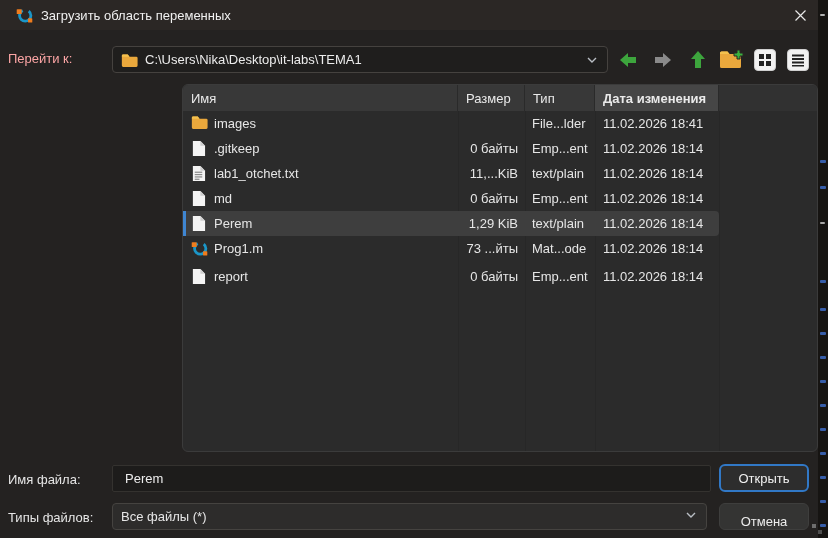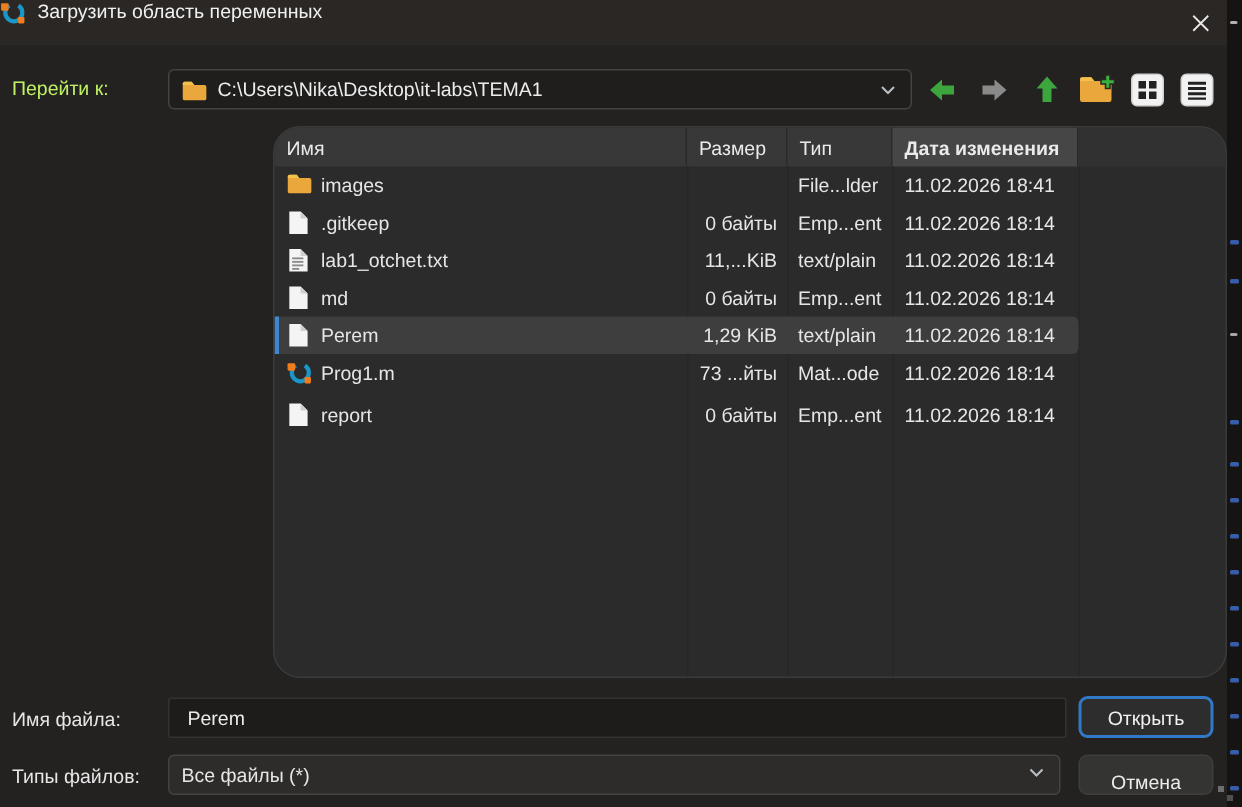"Загрузить область переменных" .titlebar { align-items: none -> center; padding-left: 0 -> 16px }
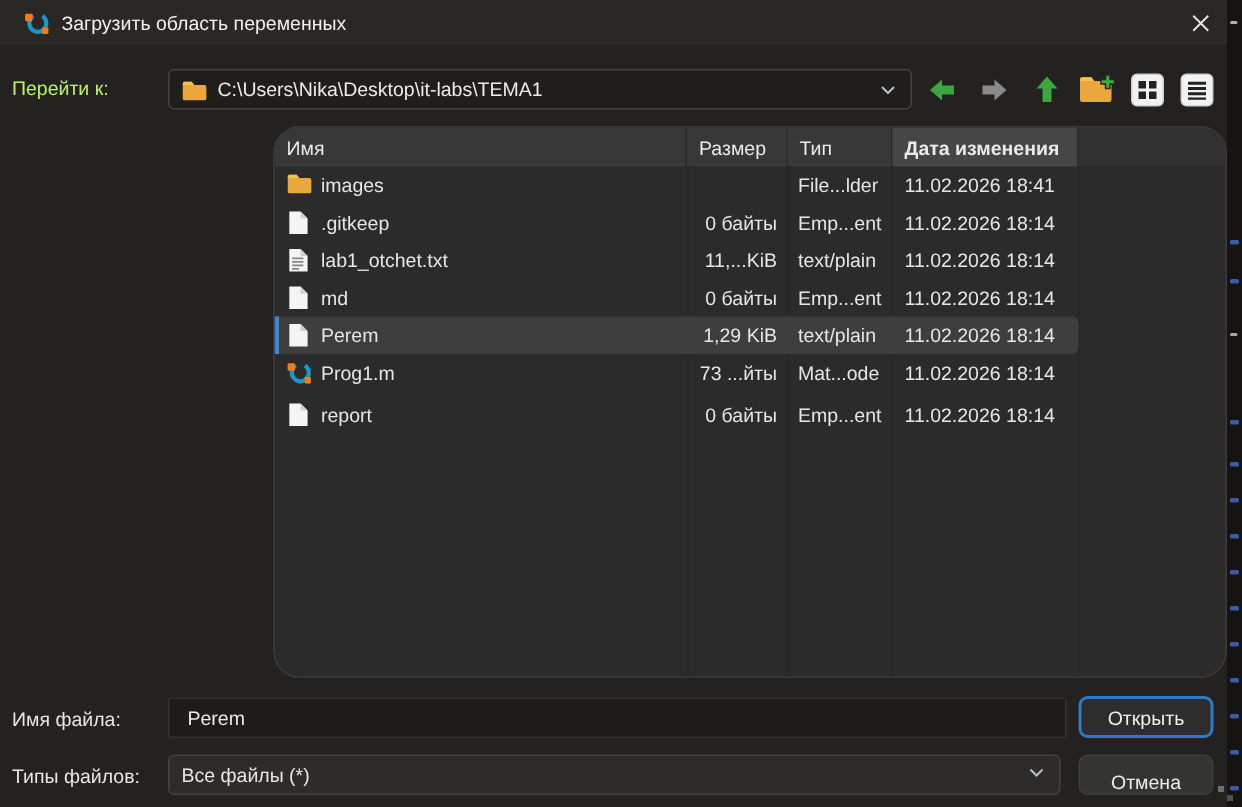"Перейти к:" .navrow .goto-label { color: #bef264 -> #fca5a5 }
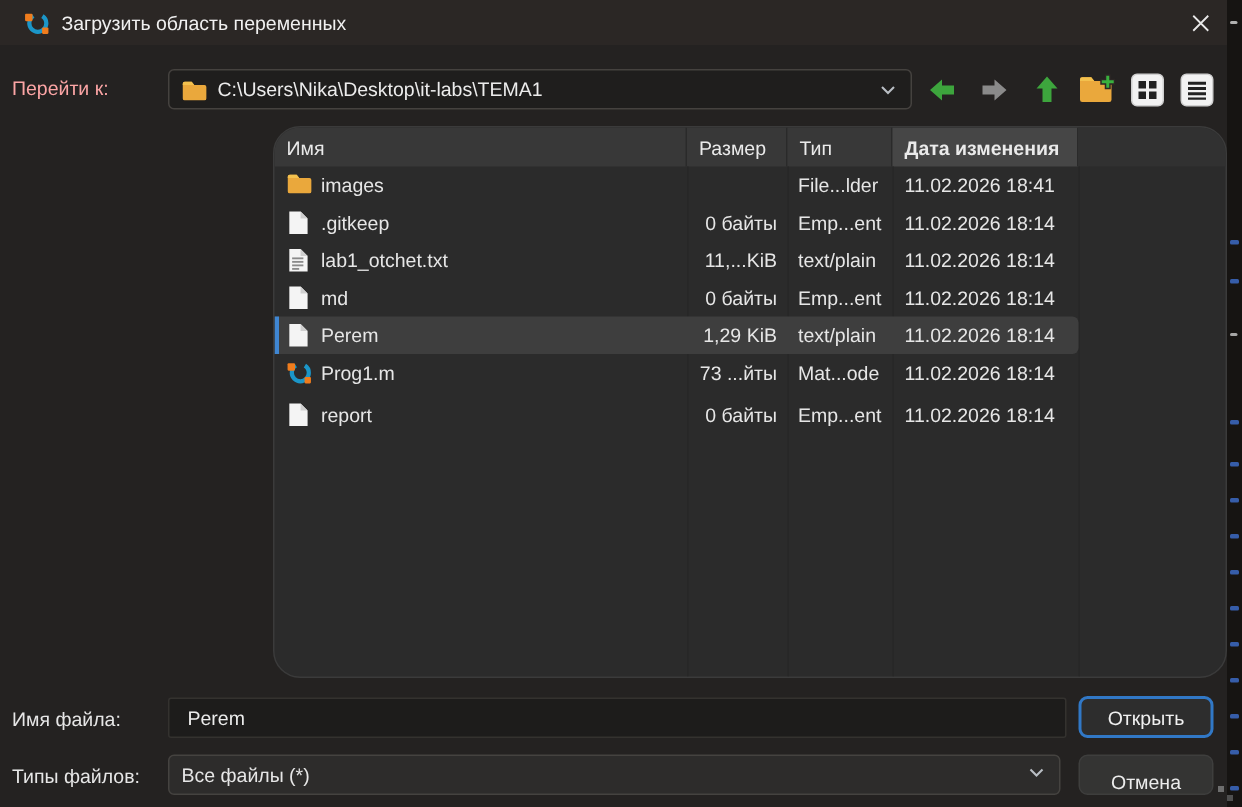"Имя" .filepanel { border-radius: 18px -> 6px }
